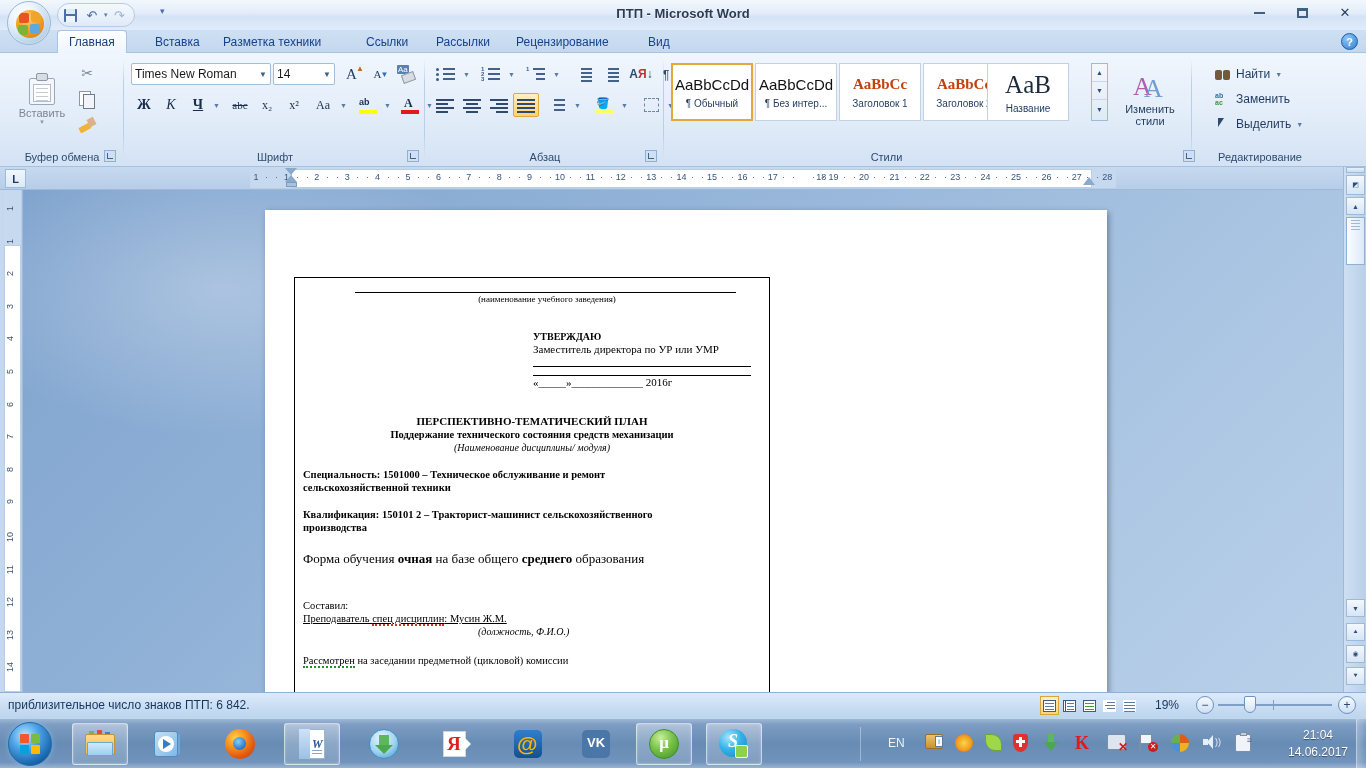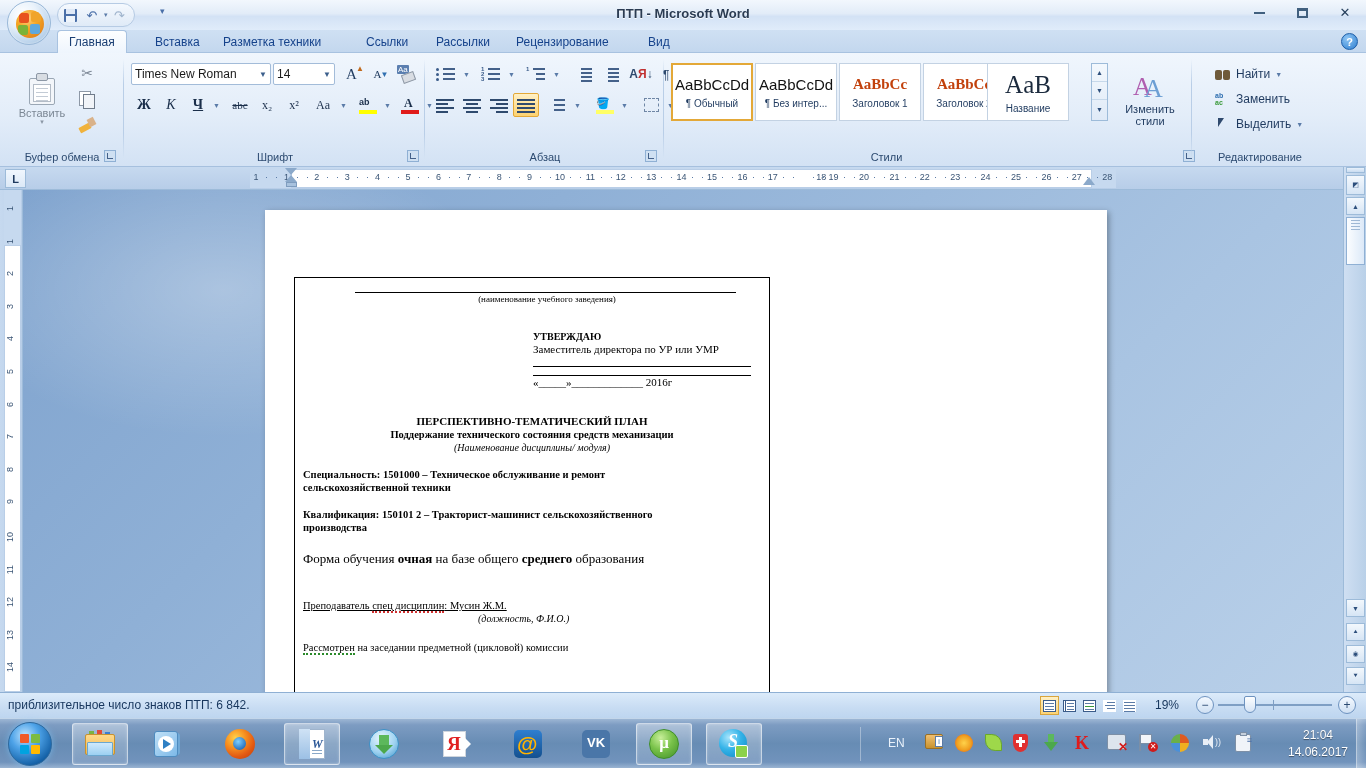"Составил:" div.dline { html: none -> <div>Составил:</div> }
